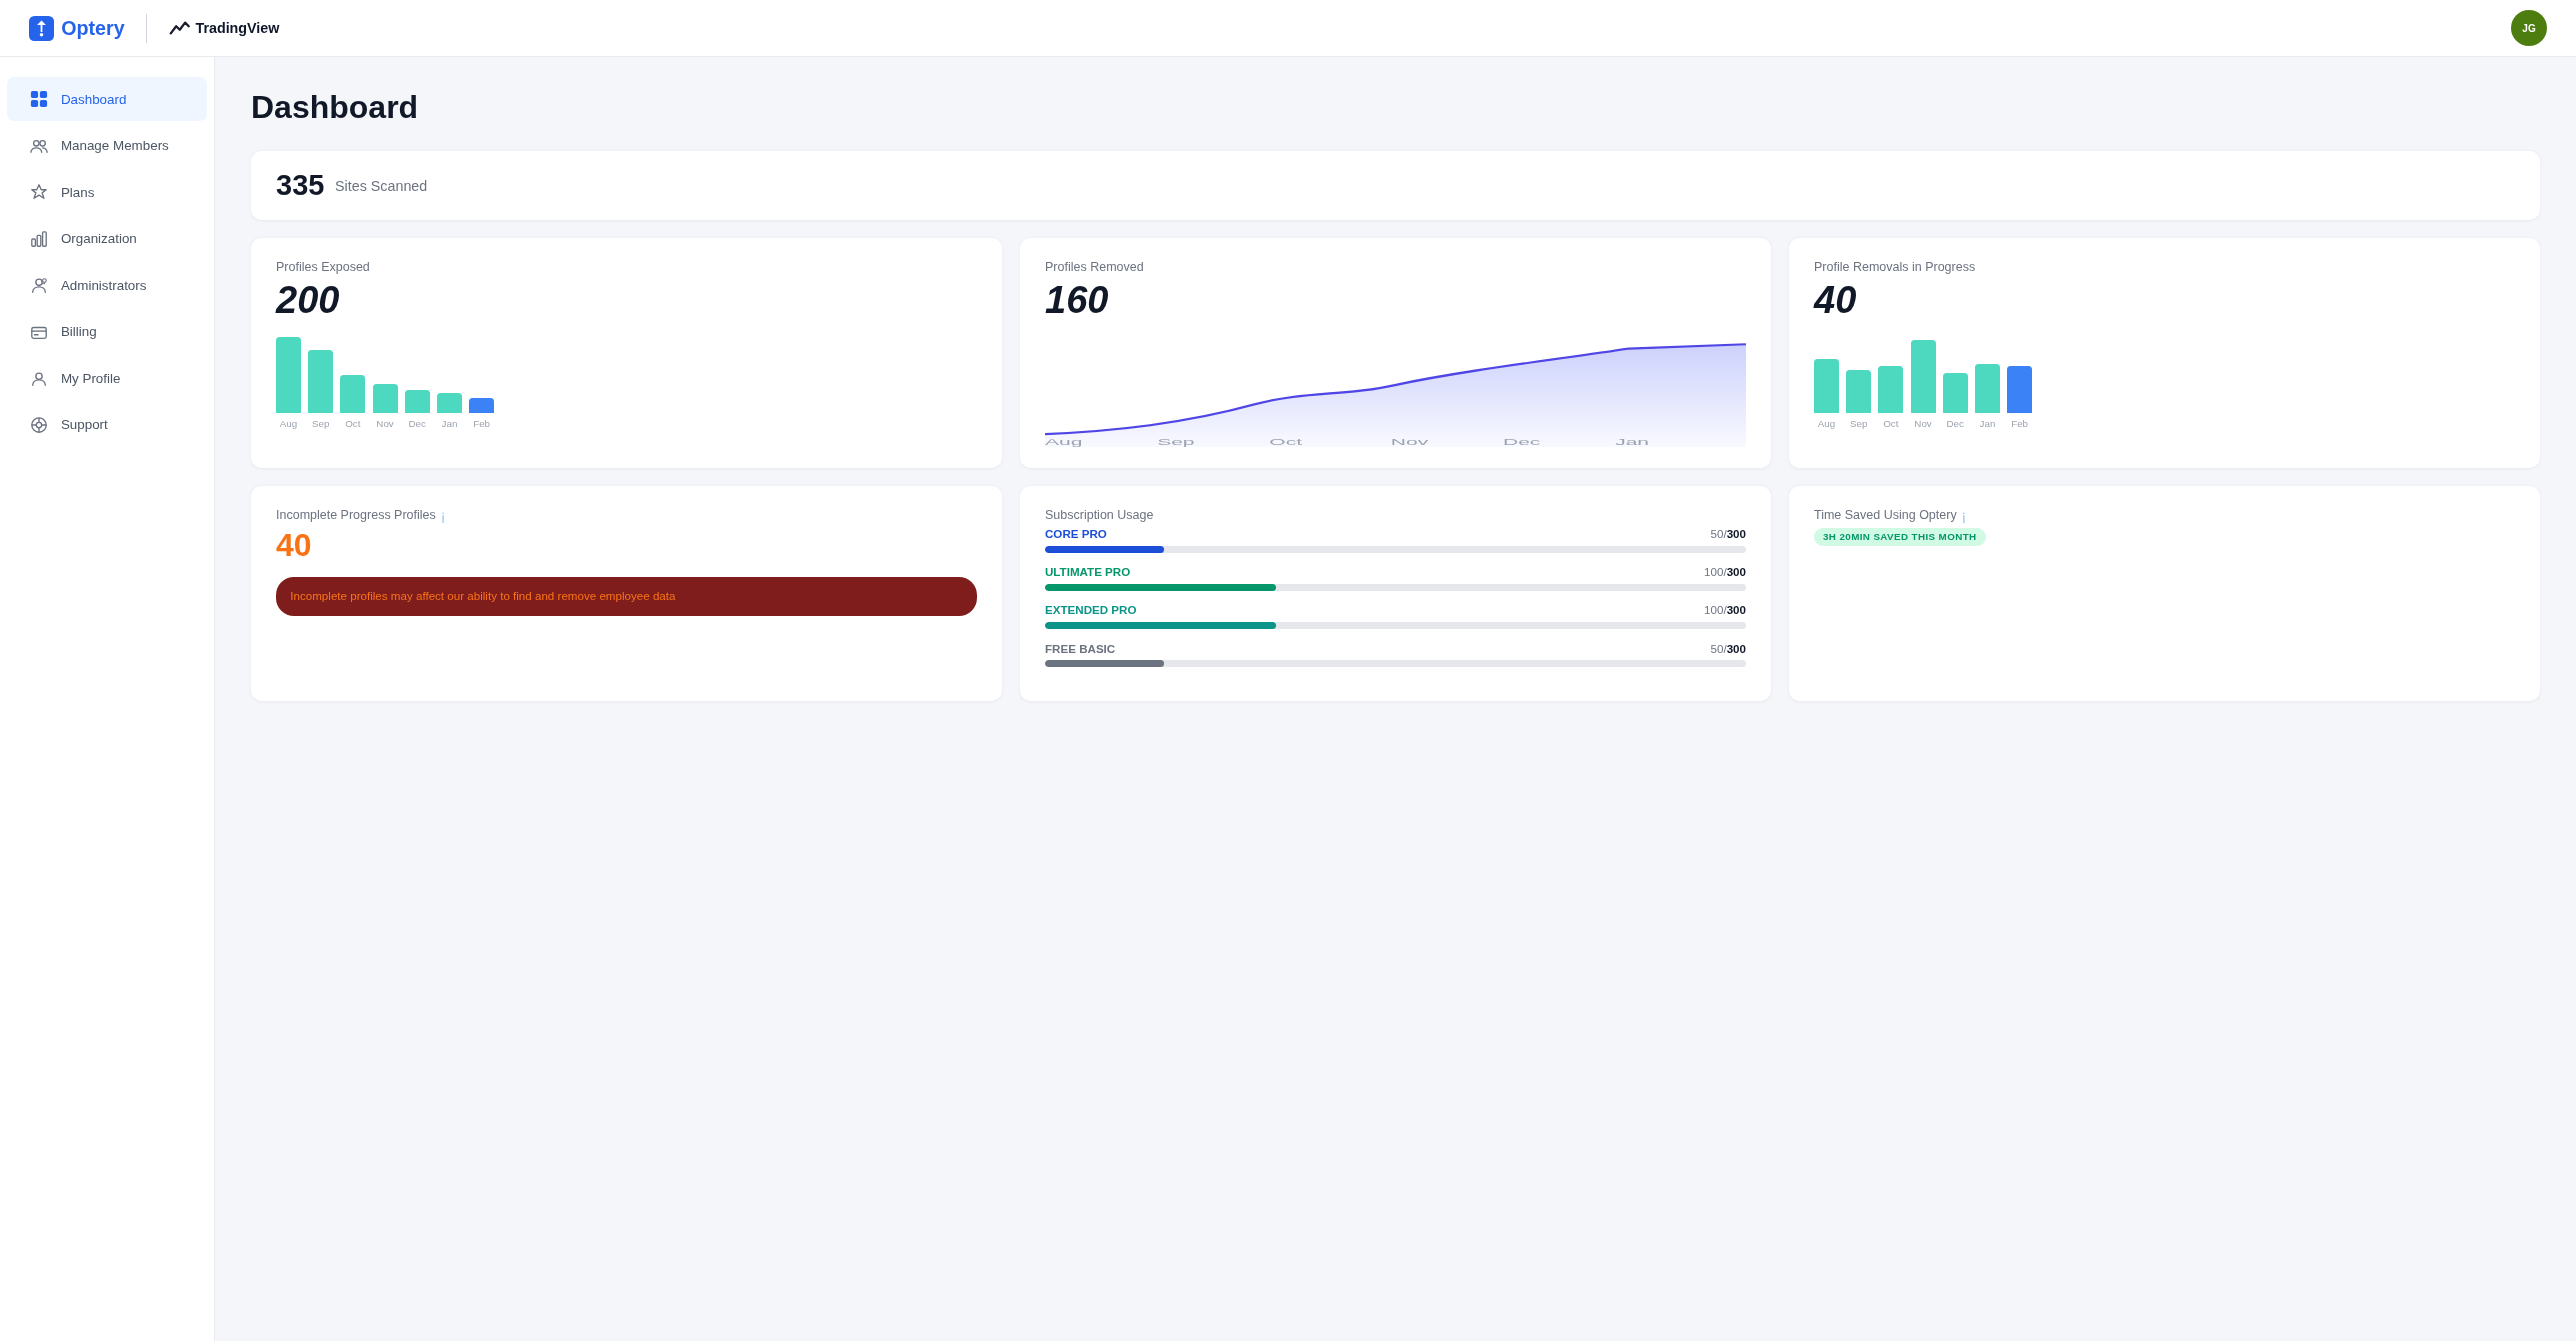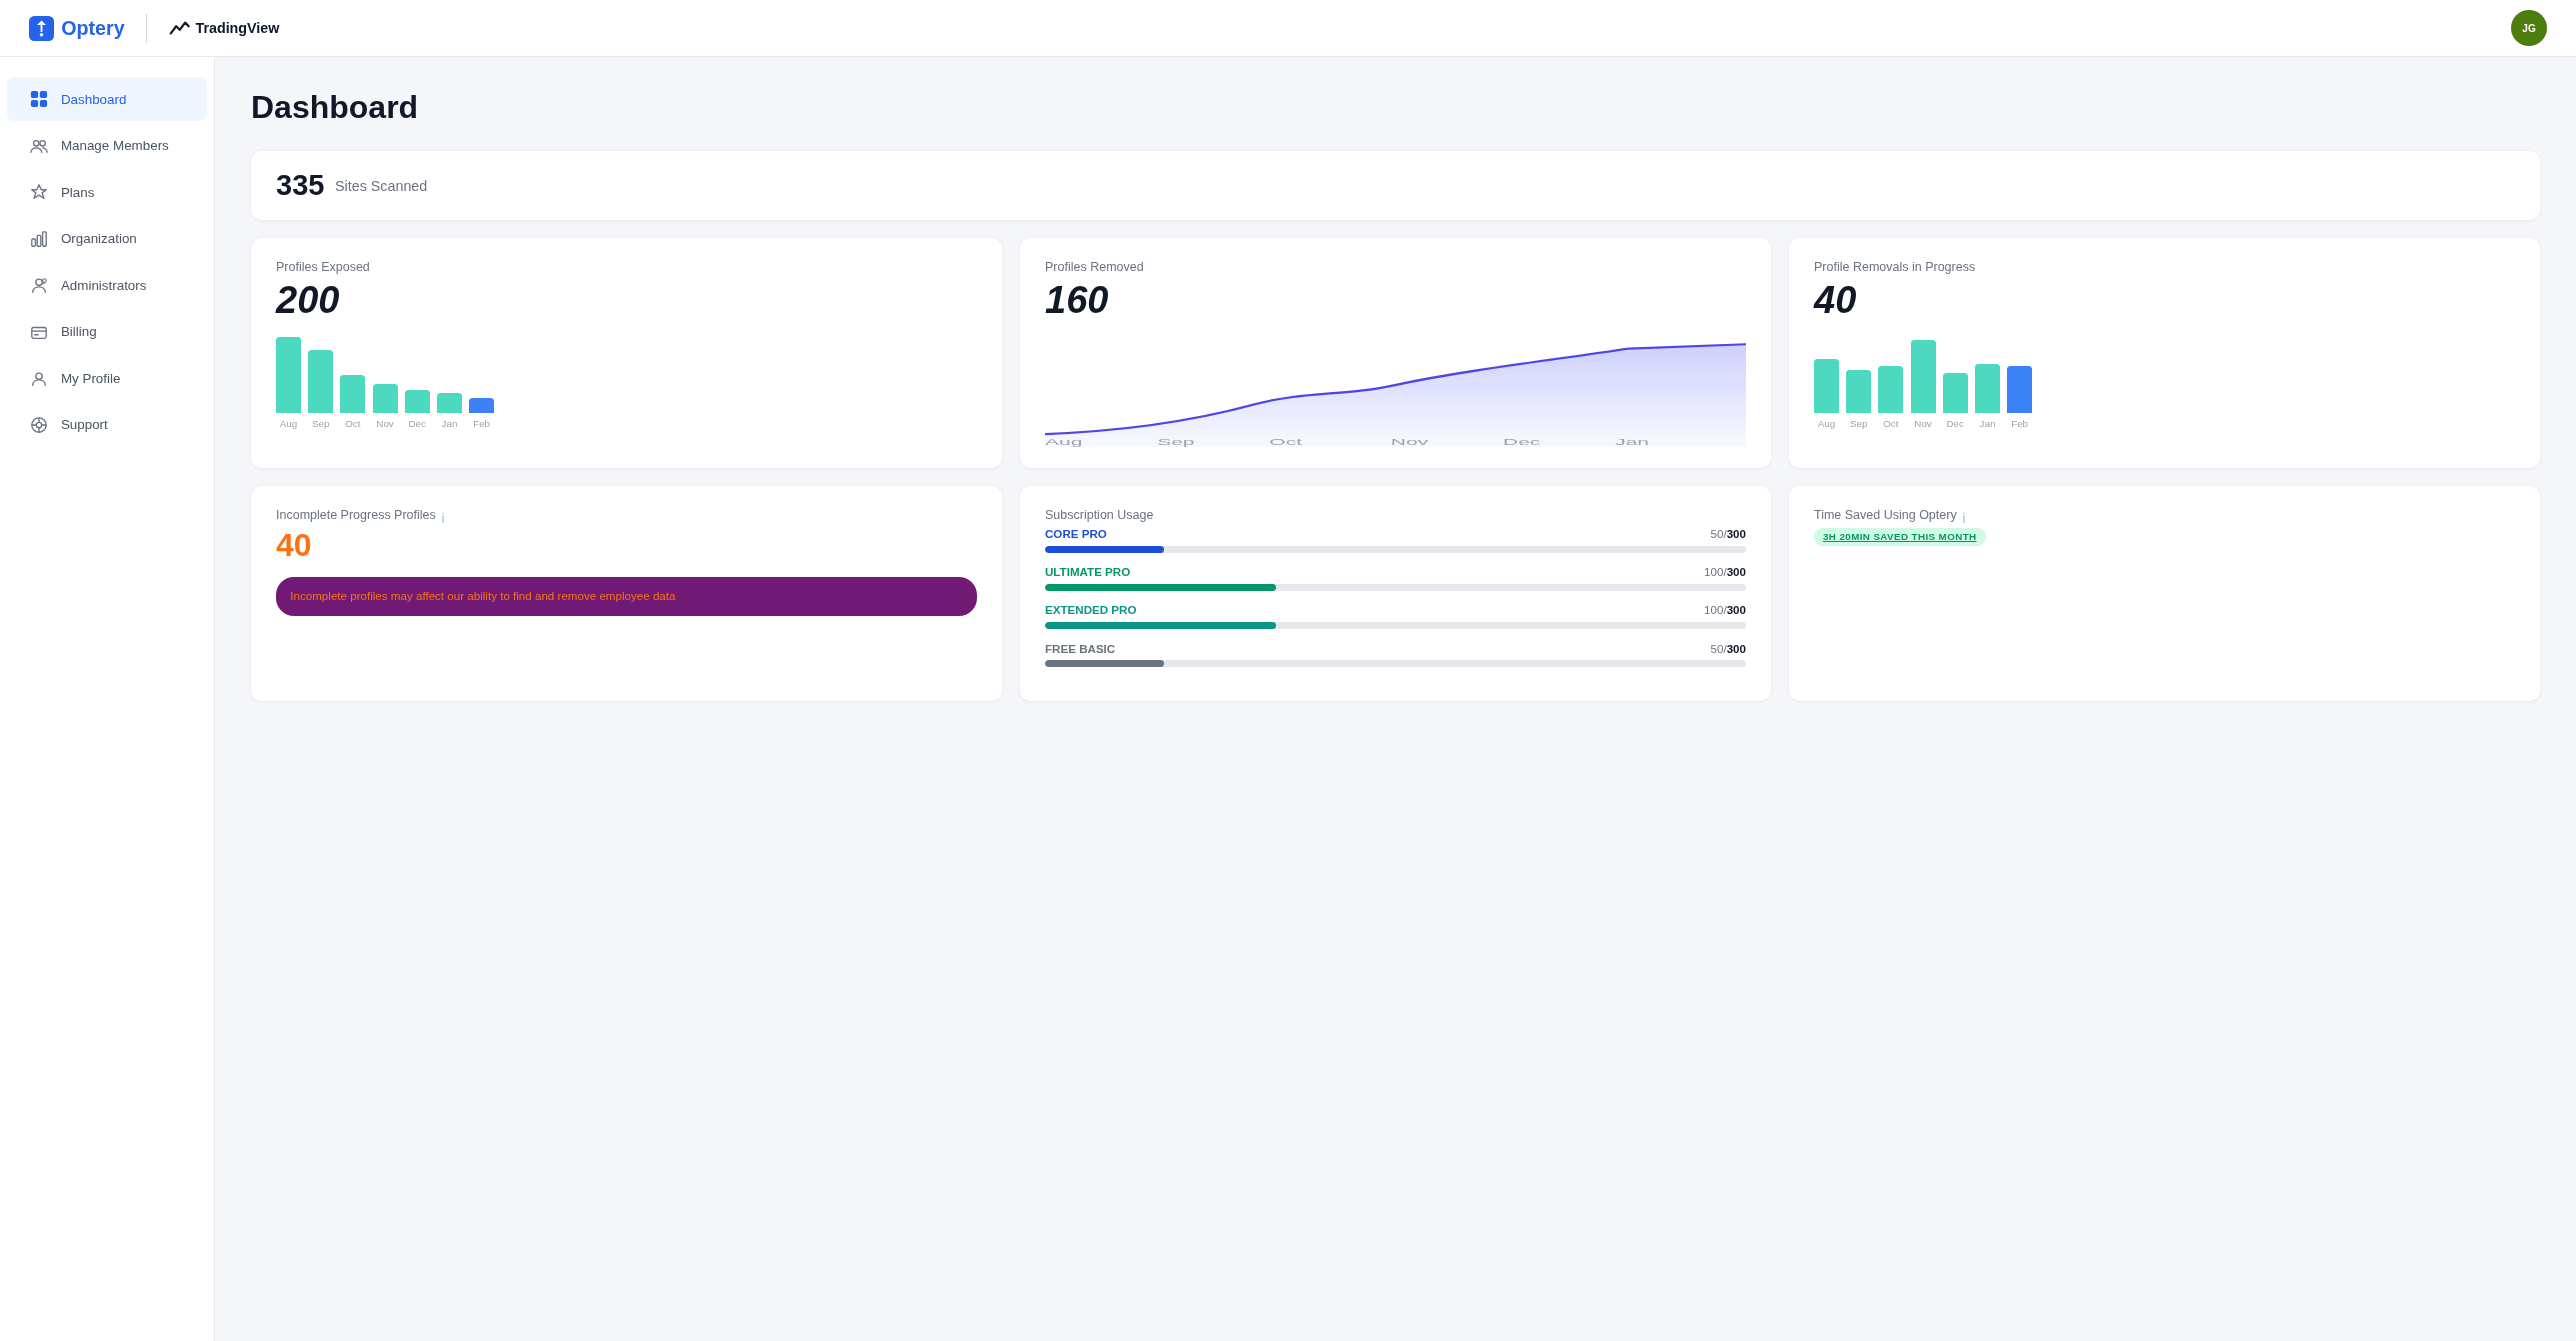"3H 20MIN SAVED THIS MONTH" .time-badge { text-decoration: underline -> none }
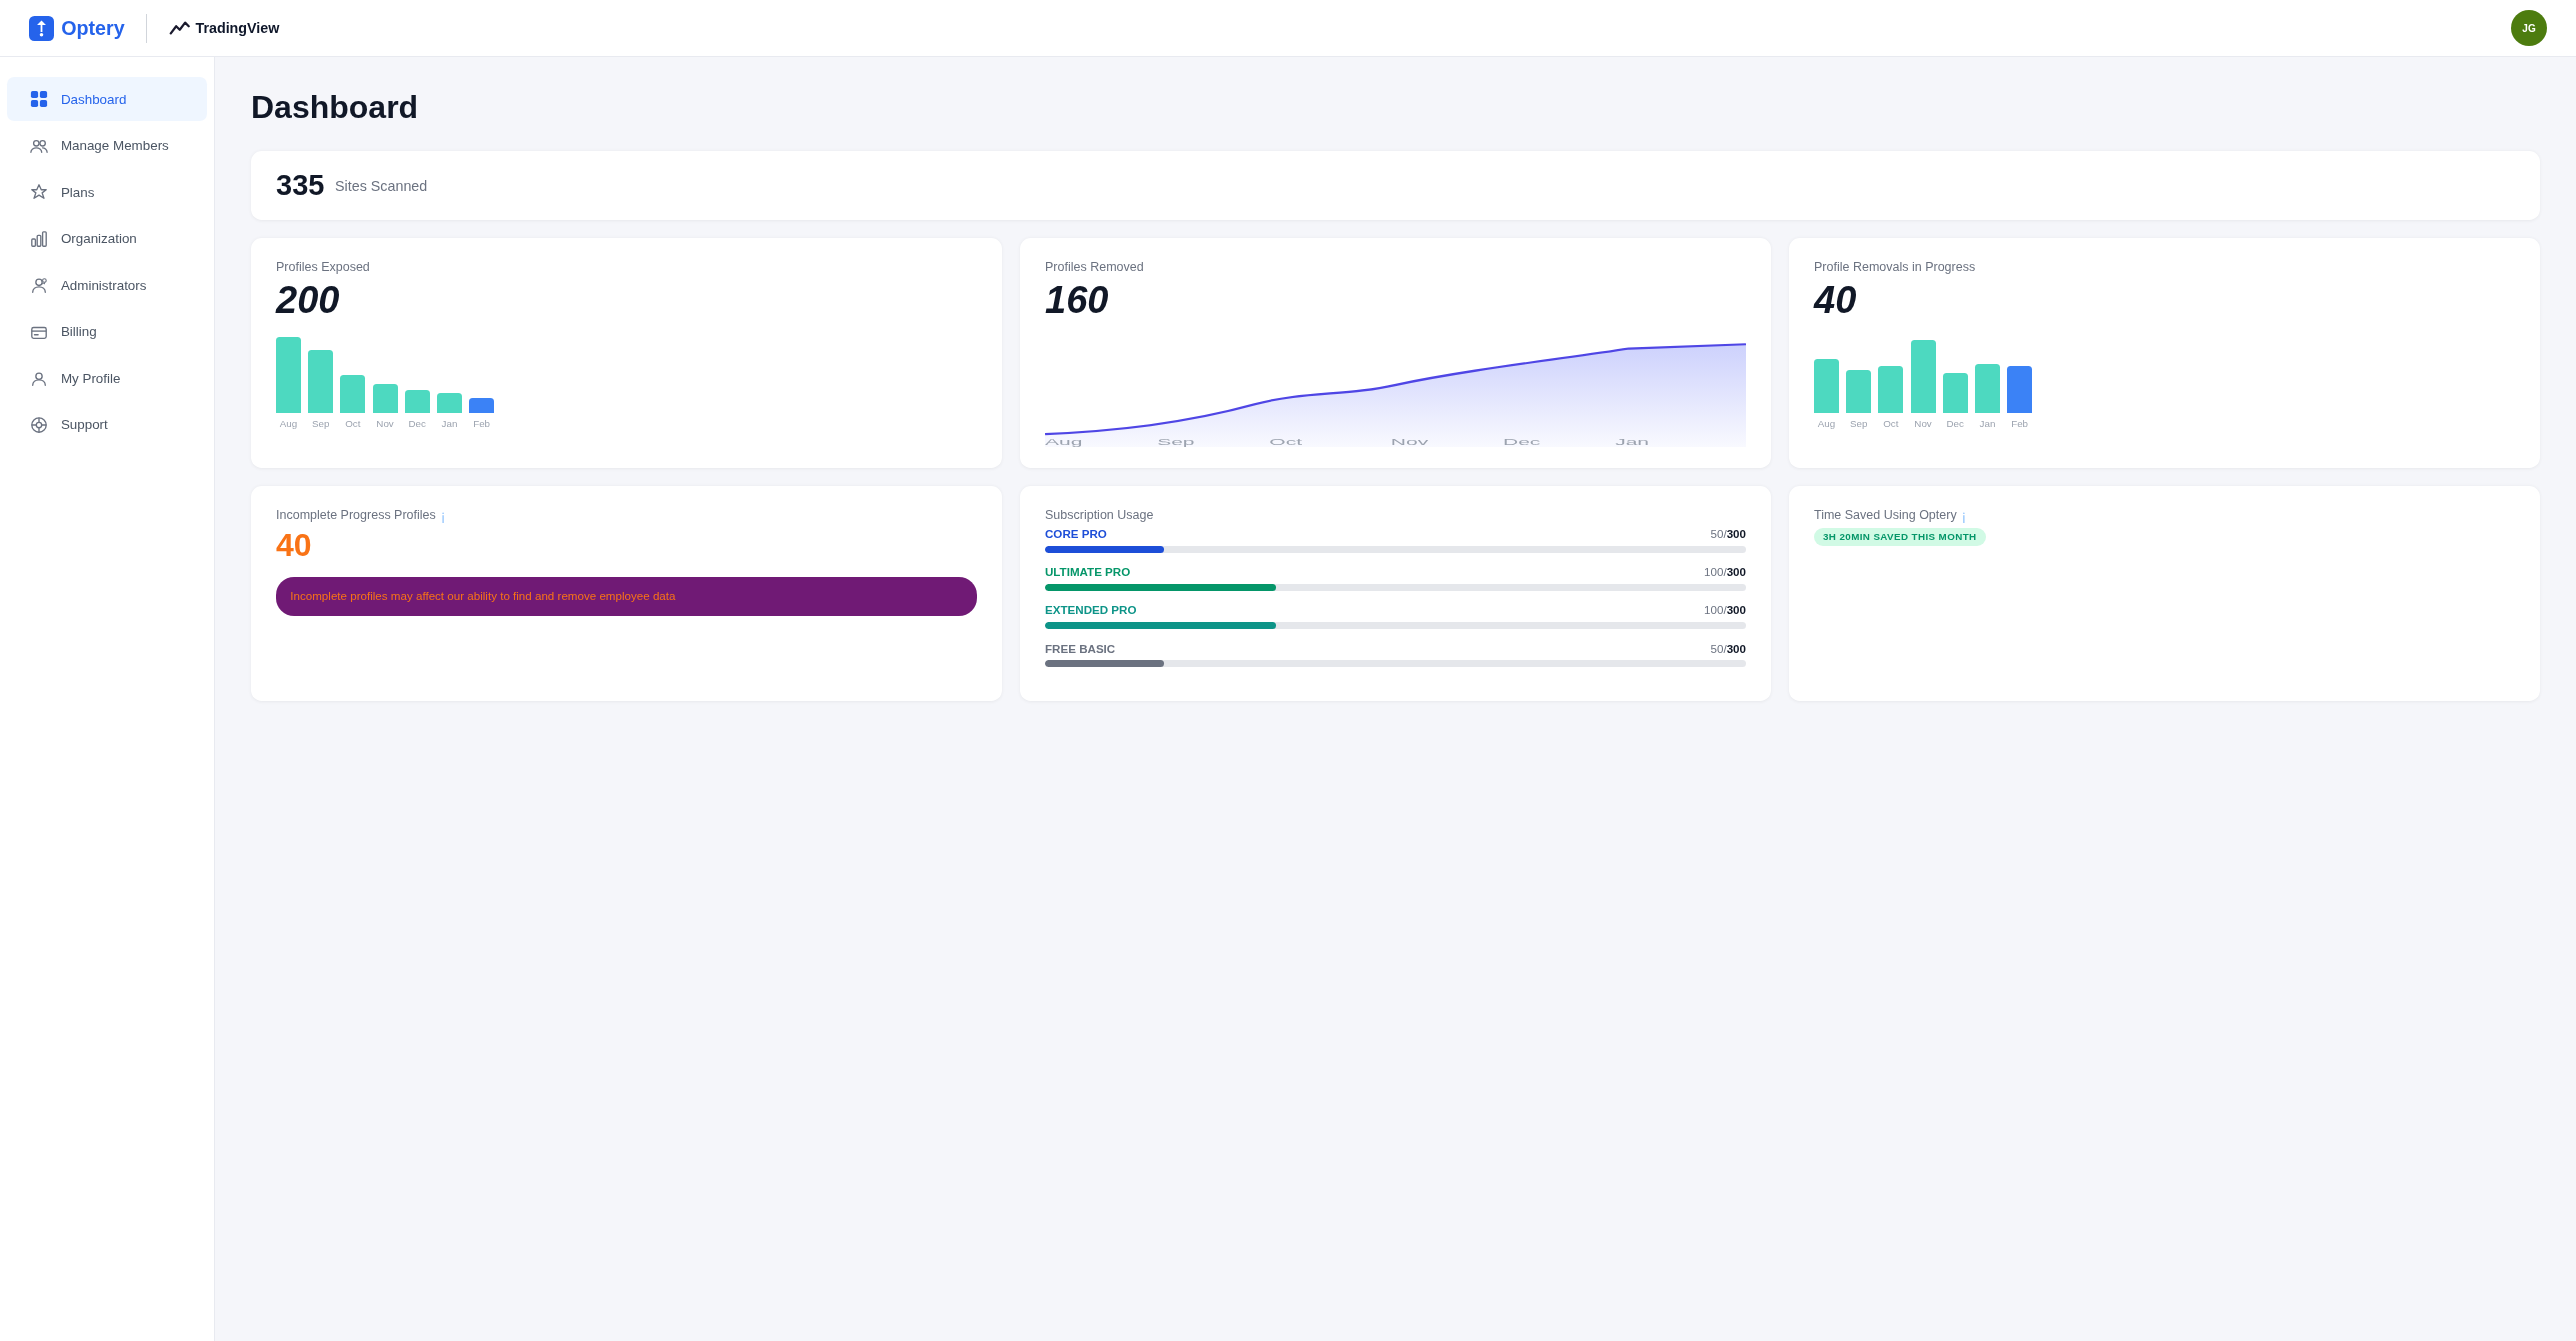"Incomplete profiles may affect our" .warning-box { background: #701a75 -> #7f1d1d }
